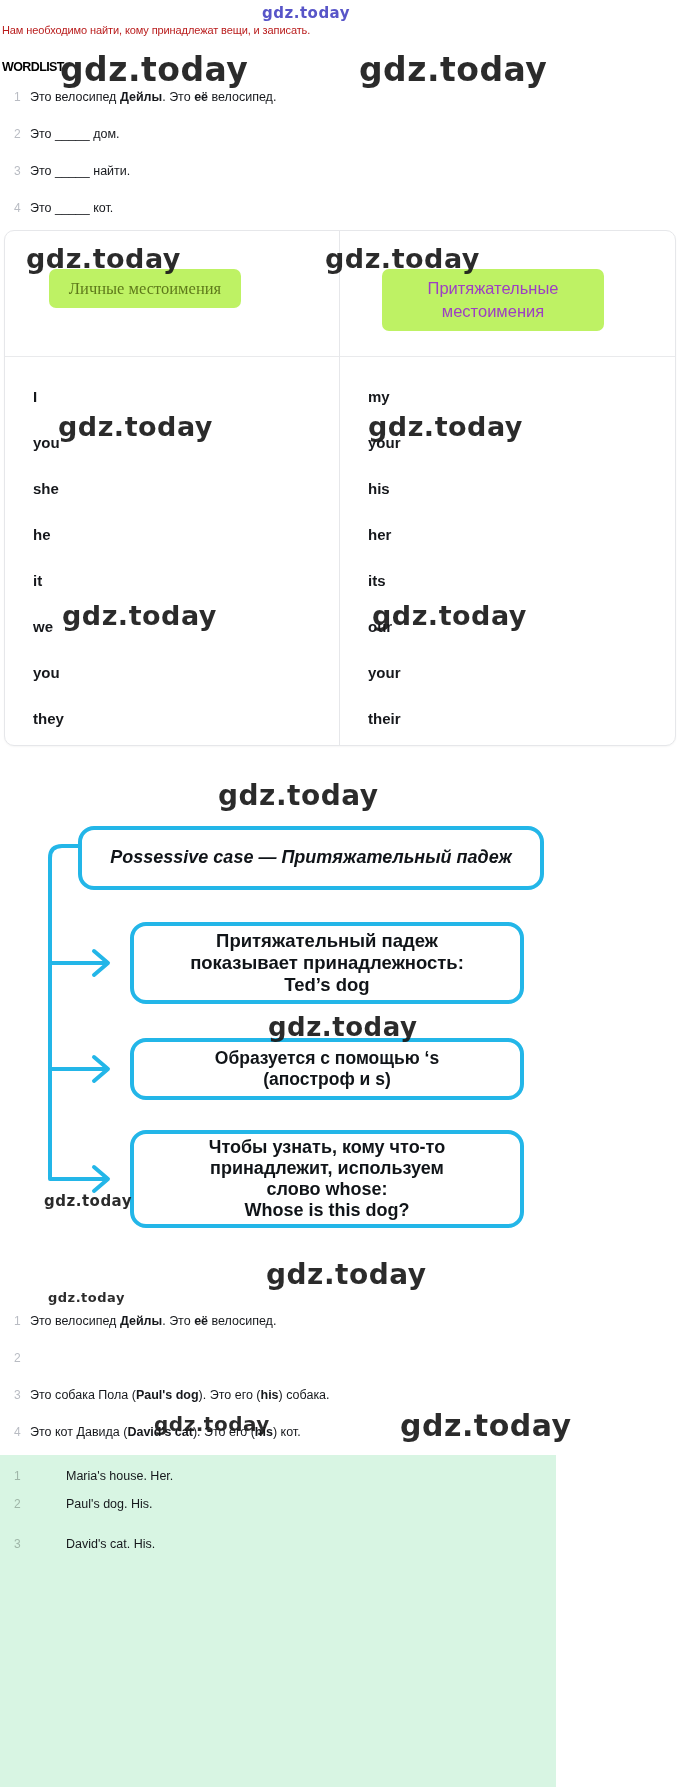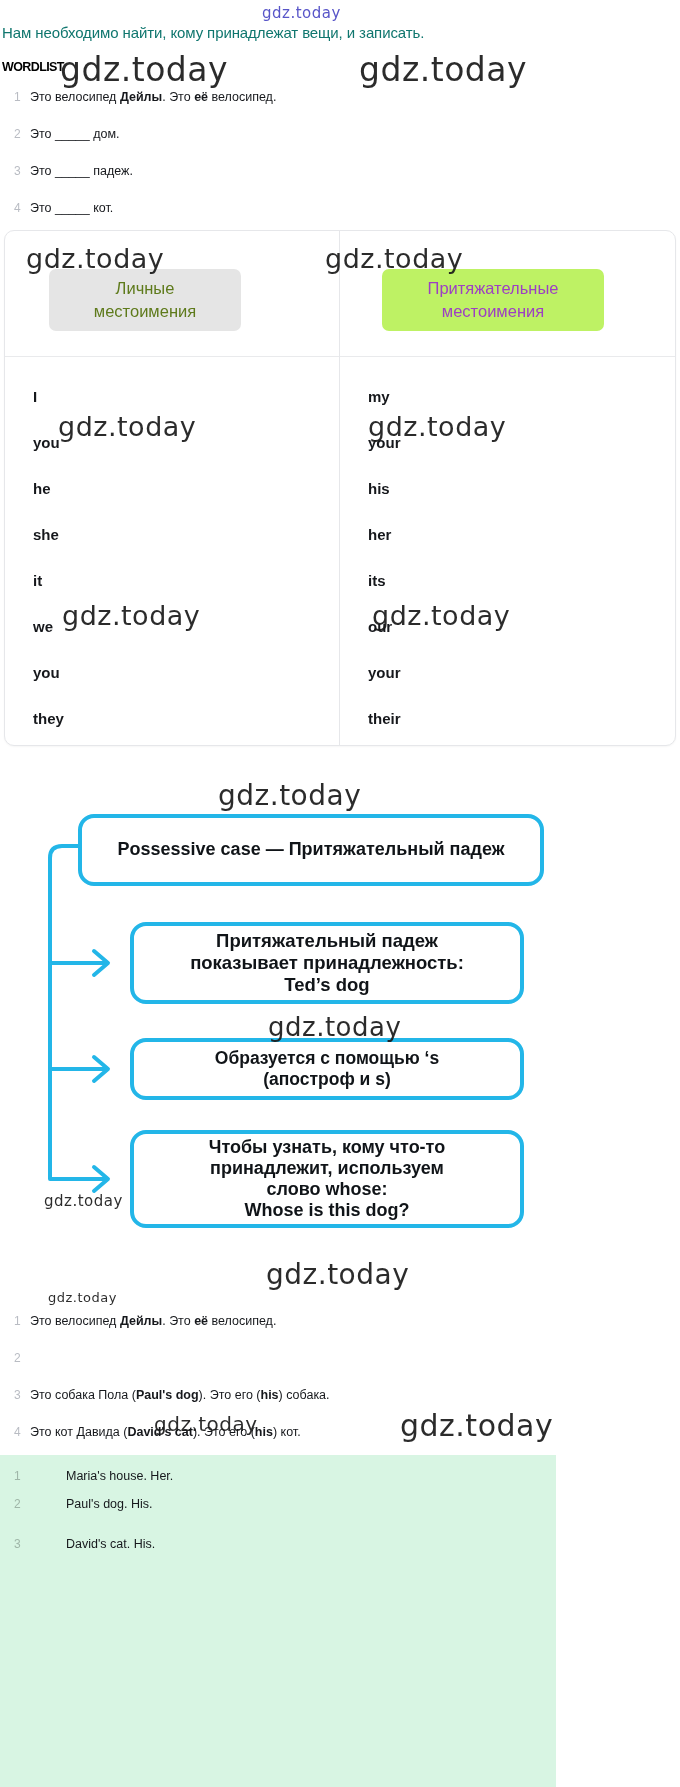"gdz.today" .wm { font-weight: 400 -> 700 }
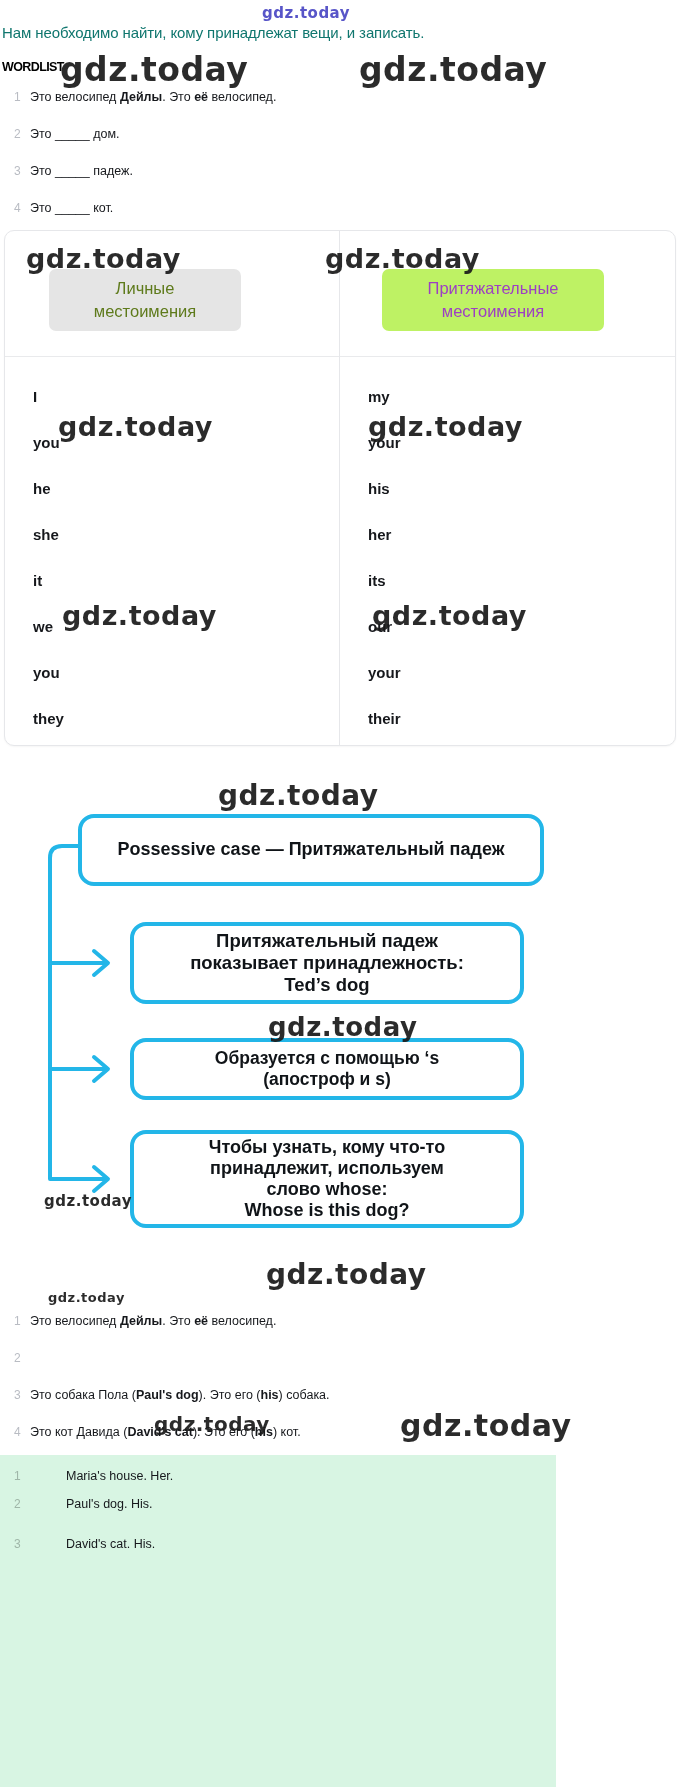"Нам необходимо найти, кому принадлежат" .intro { color: #0f766e -> #b91c1c; font-size: 15px -> 11px }
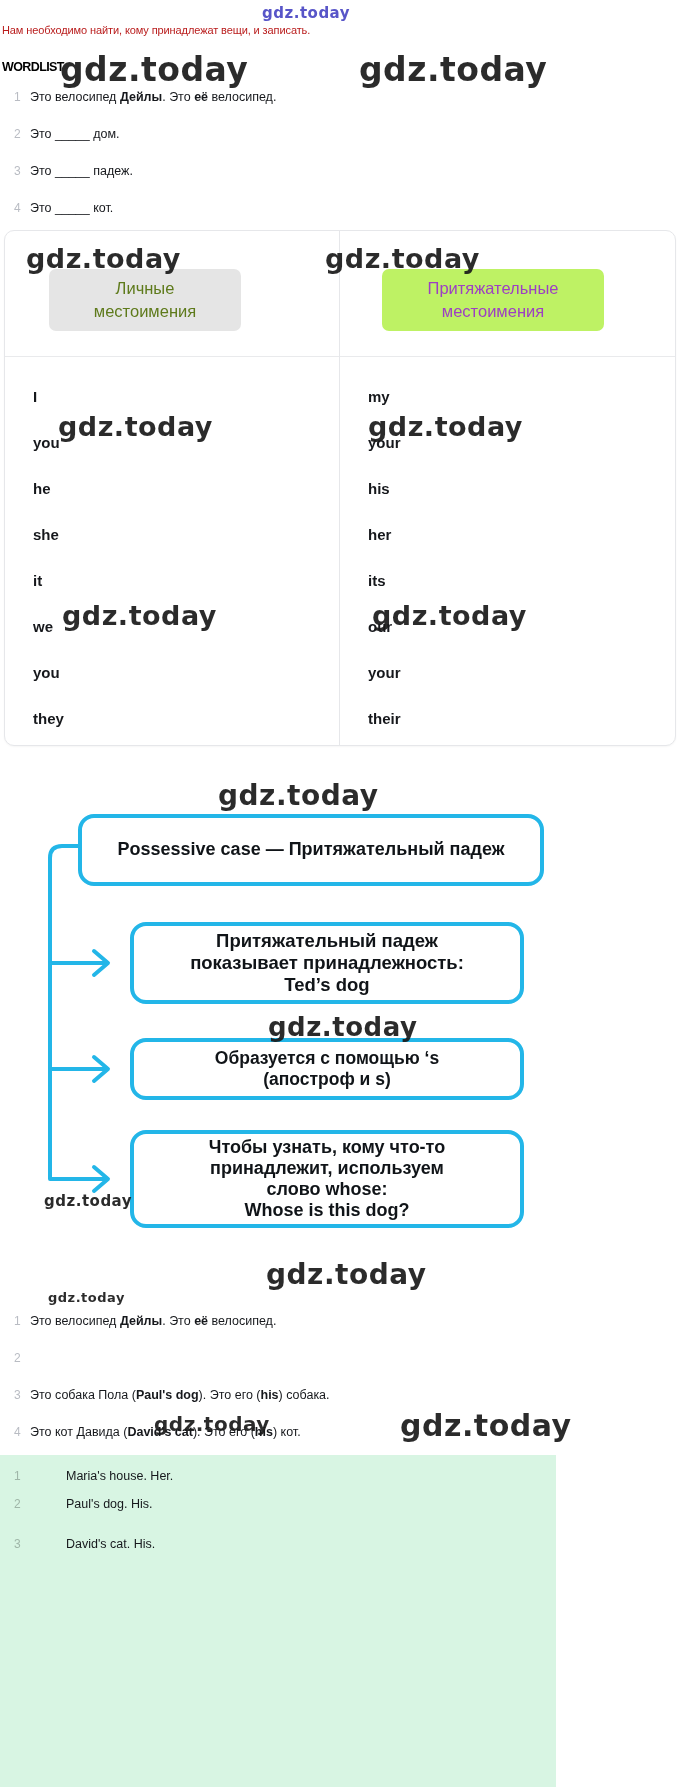"Это _____ падеж." span.task-text { text: падеж -> найти }
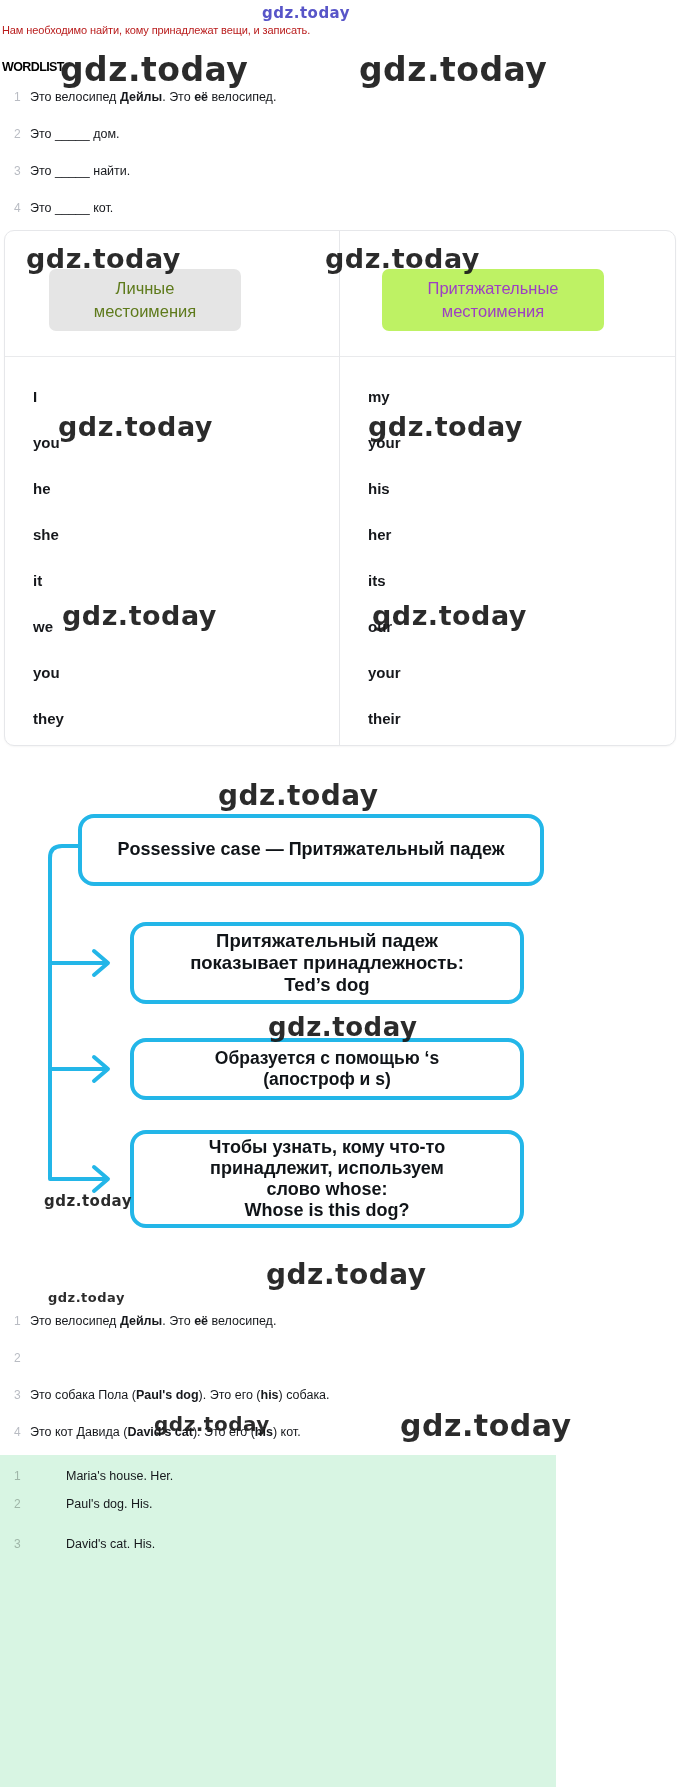"Личные местоимения" .chip-green { background: #e5e5e5 -> #bef264; font-family: none -> Liberation Serif, serif }
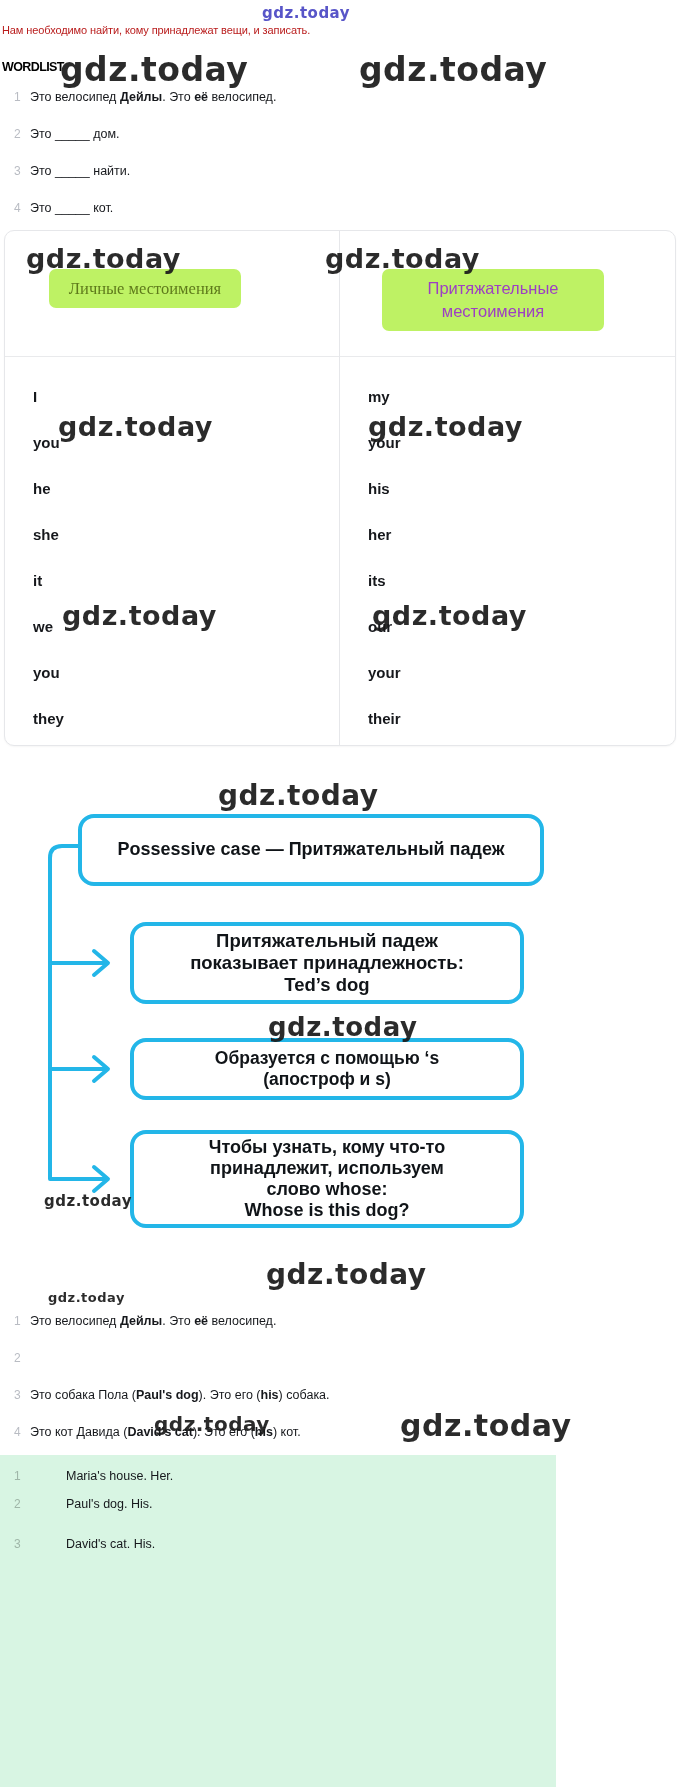"he" div.pron-item { order: before "she" -> after "she" }
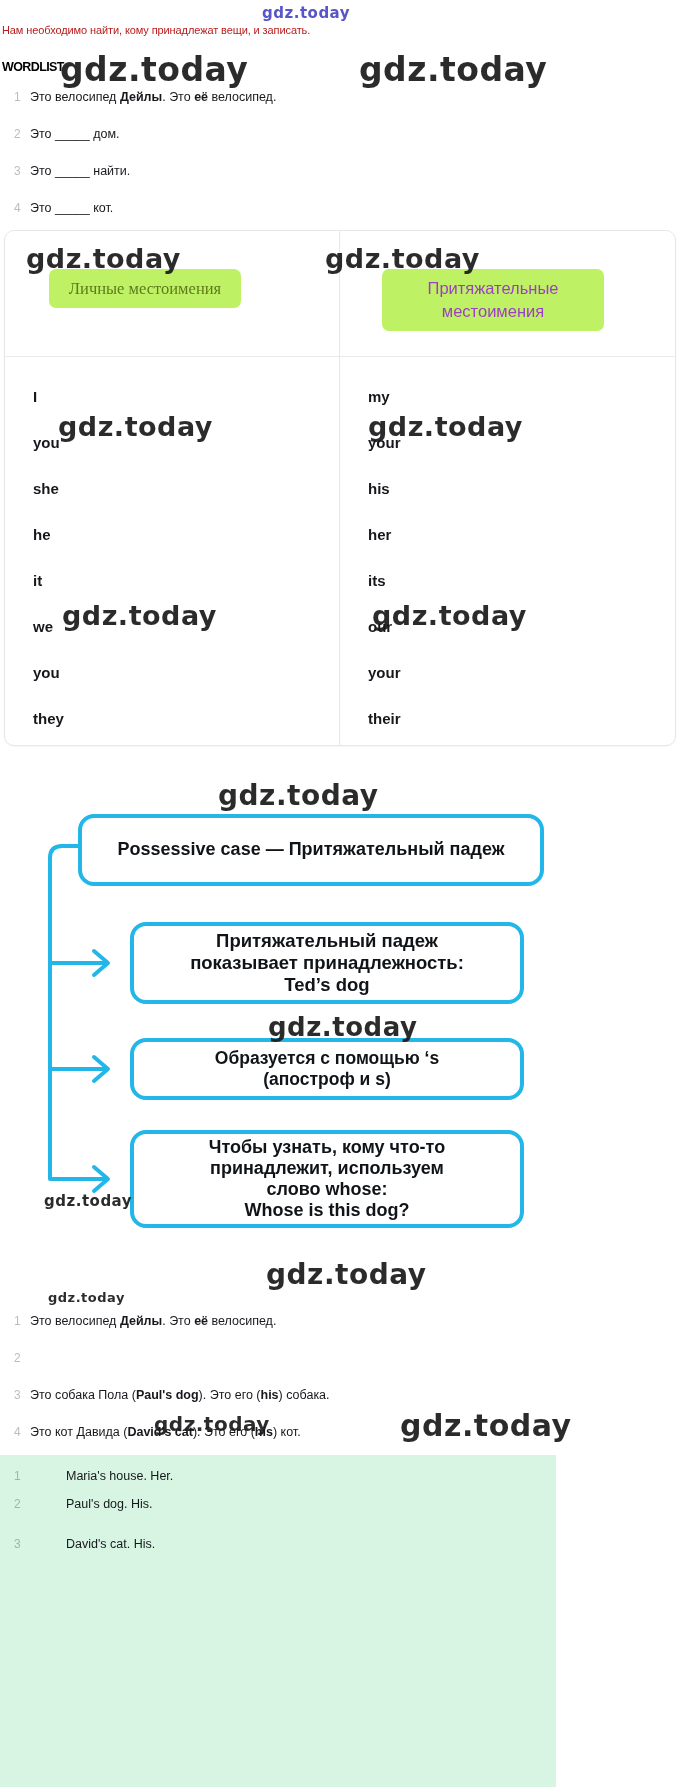"Possessive case — Притяжательный падеж" #dbox-1 { font-style: none -> italic; height: 72px -> 64px; top: 54px -> 66px }
